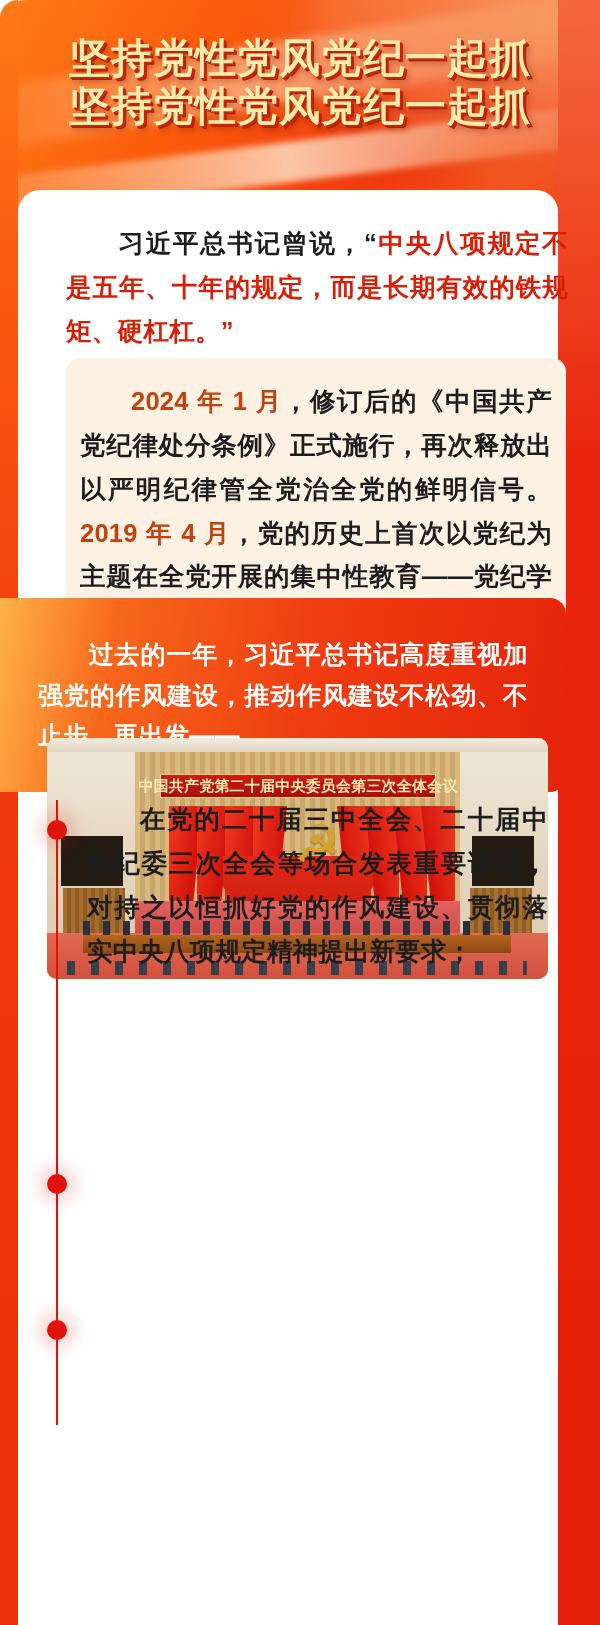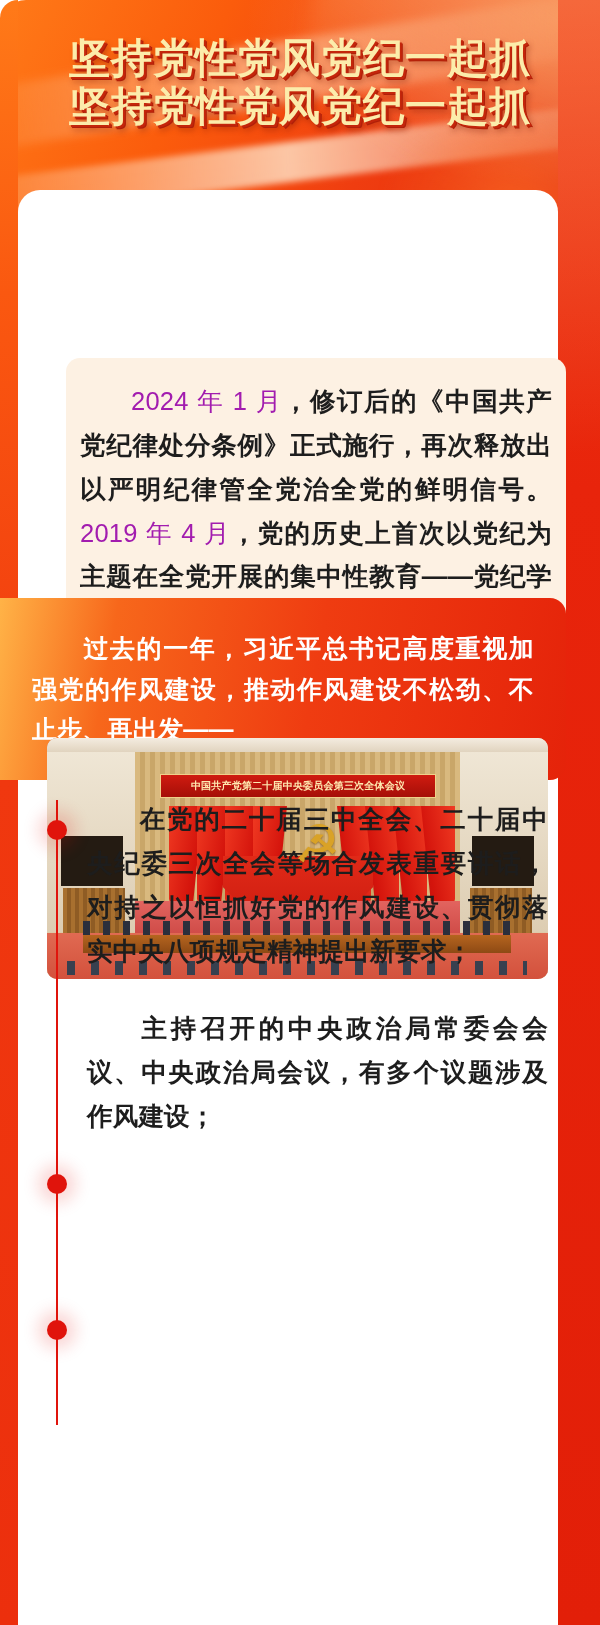"习近平总书记曾说，“中央八项规定不是五年、十年的规定，而是长期有效的铁规矩、硬杠" div.quote { html: none -> <div> <span></span><span>习近平总书记曾说，“</span><span>中央八项规定不是五年、十年的规定，而是长期有效的铁规矩、硬杠杠。”</span> </div> }
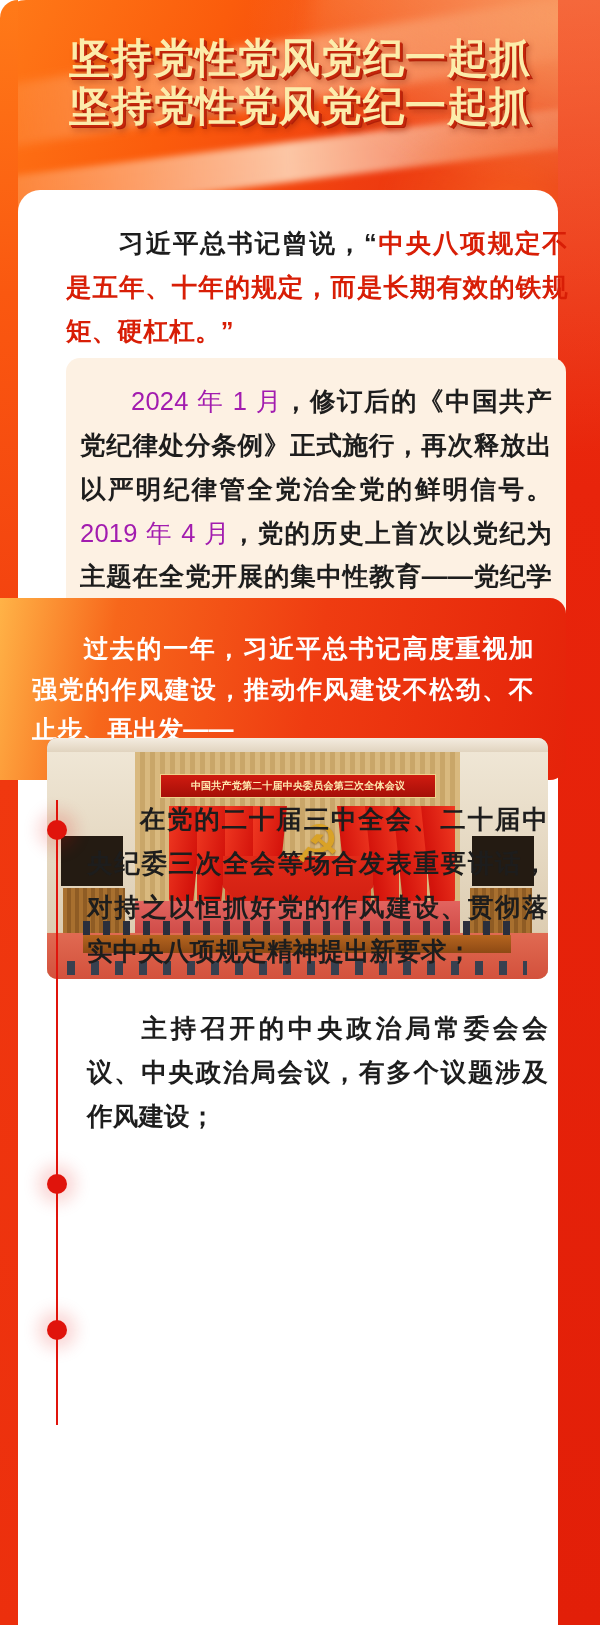"2024 年 1 月" .beige .hl { color: #a21caf -> #c2410c; font-weight: 400 -> 700 }
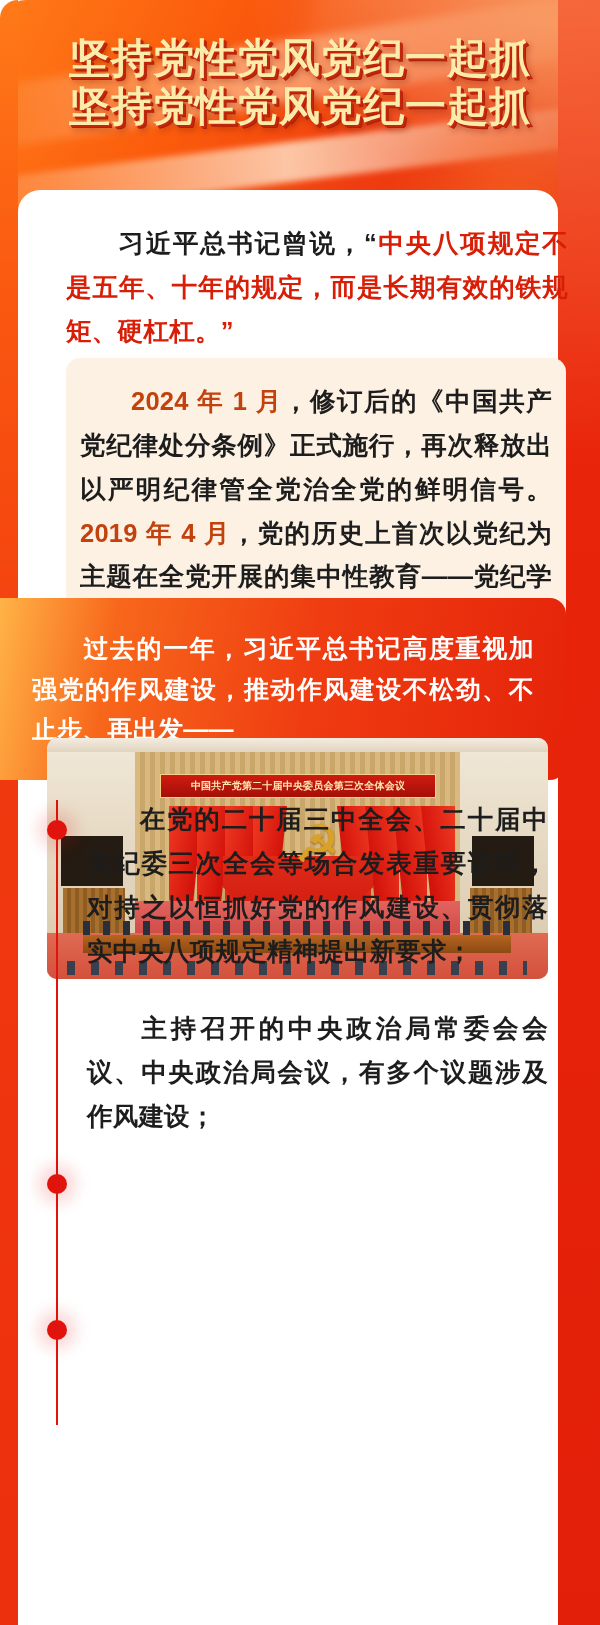"过去的一年，习近平总书记高度重视加强党的作风建设，推动作风建设不松劲、不止步、再" .redbanner p { margin: 10px -> 16px }
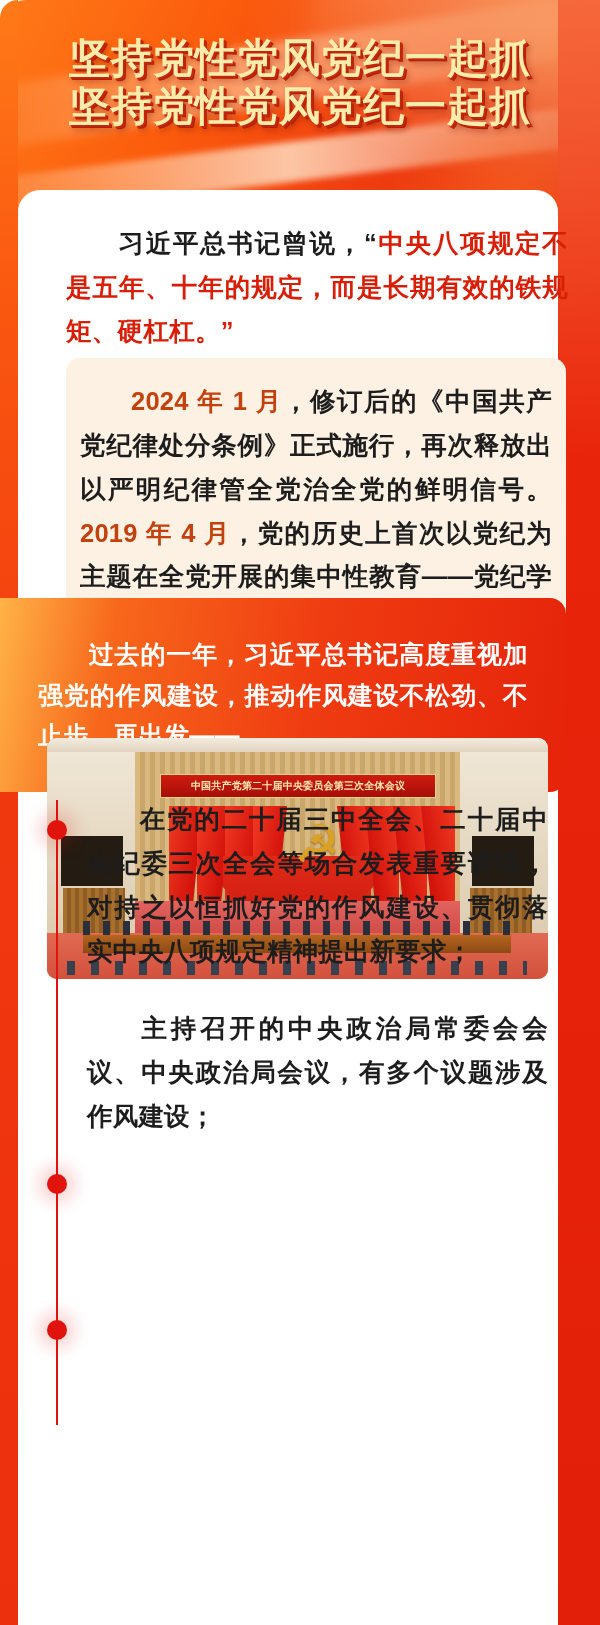"中国共产党第二十届中央委员会第三次全体会议" .ph-banner span { font-size: 10px -> 15px }
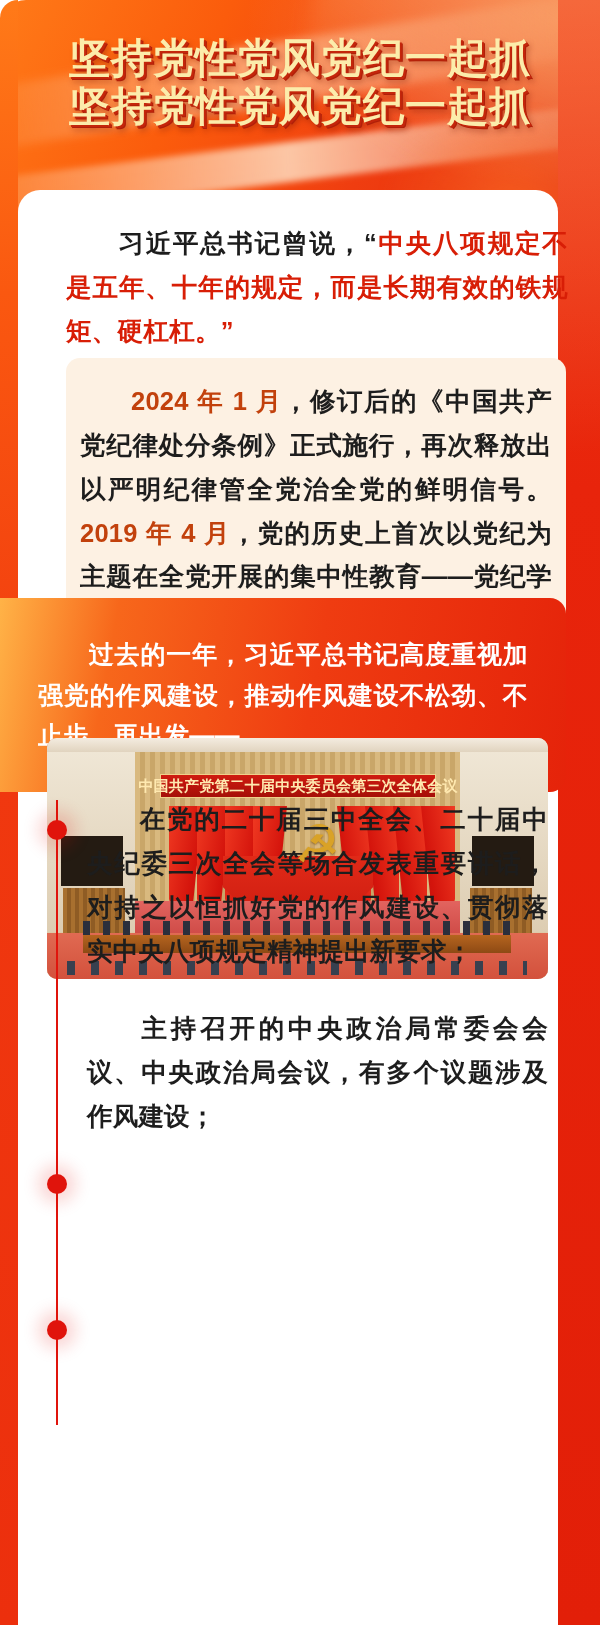"主持召开的中央政治局常委会会议、中央政治局会议，有多个议题涉及作风建设；" p { html: <p><span></span><span>主持召开的中央政治局常委会会议、中央政治局会议，有多个议题涉及作风建设；</span></p> -> none }
